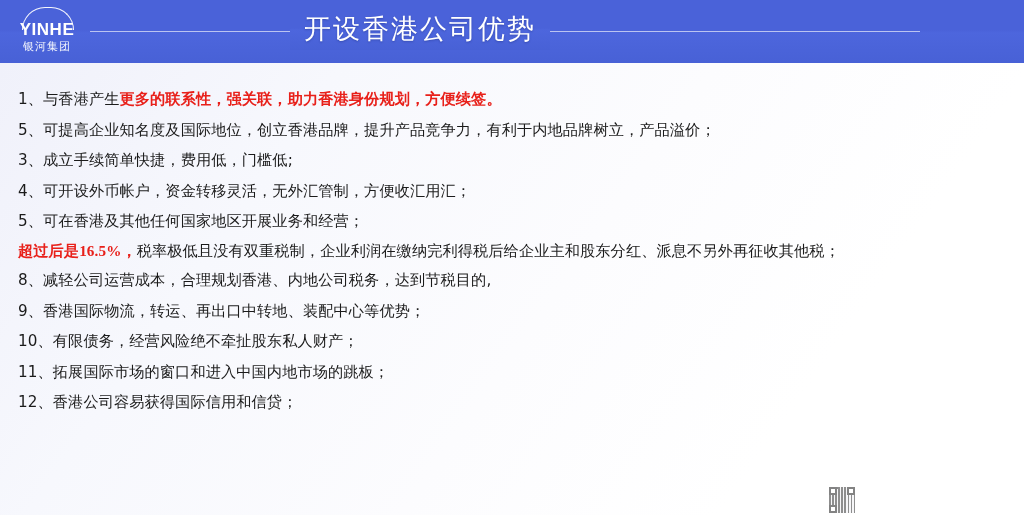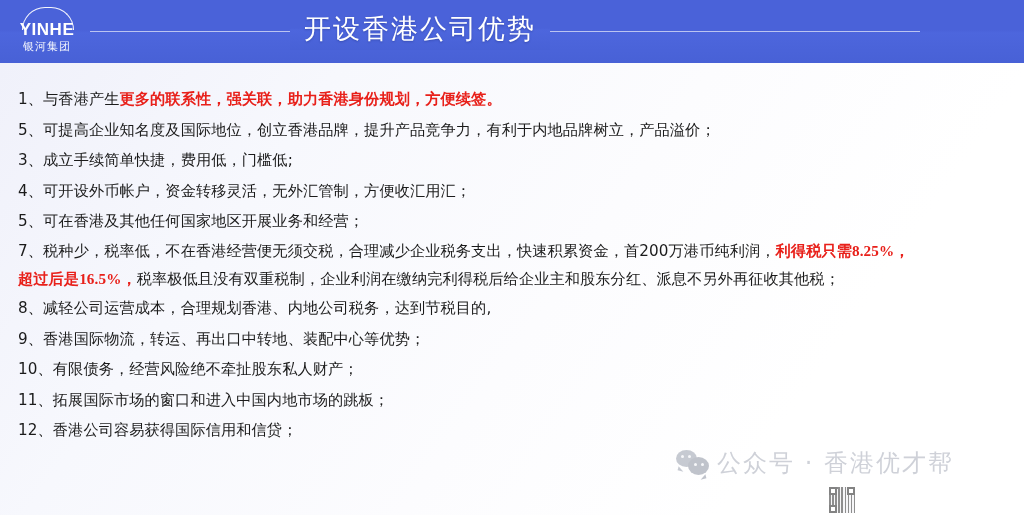"7、税种少，税率低，不在香港经营便无须交税，合理减少企业税务支出，快速积累资金，" div.line { html: <div> <span>7、税种少，税率低，不在香港经营便无须交税，合理减少企业税务支出，快速积累资金，首200万港币纯利润，</span><span>利得税只需8.25%，</span> </div> -> none }
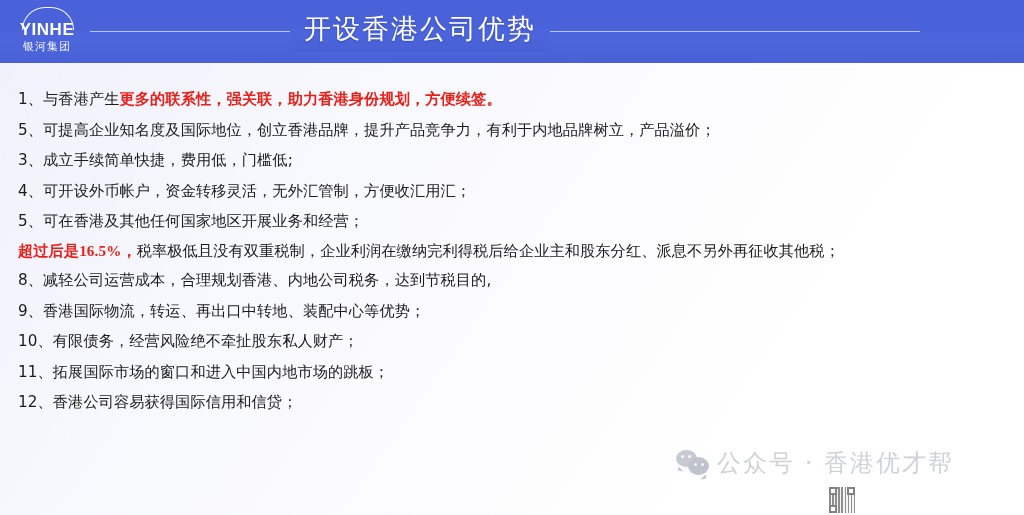"公众号 · 香港优才帮" div.wm-row1 { html: <div> <div> <div></div> <div></div> <div></div> <div></div> <div></div> <div></div> </div> <div>公众号 · 香港优才帮</div> </div> -> none }
